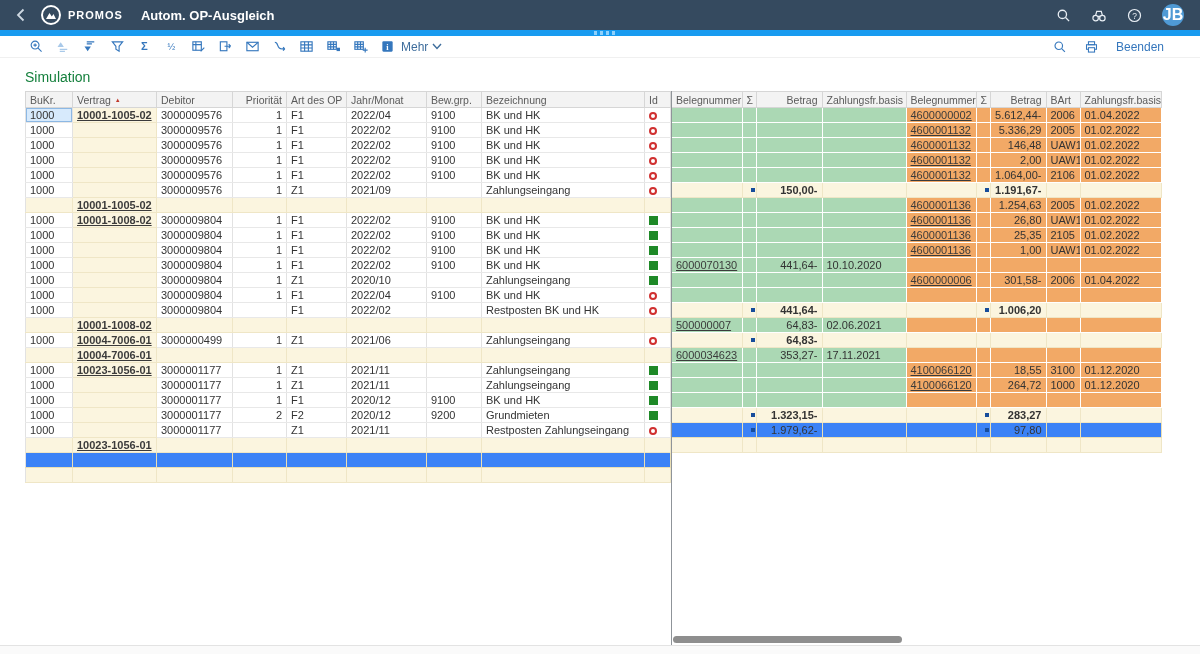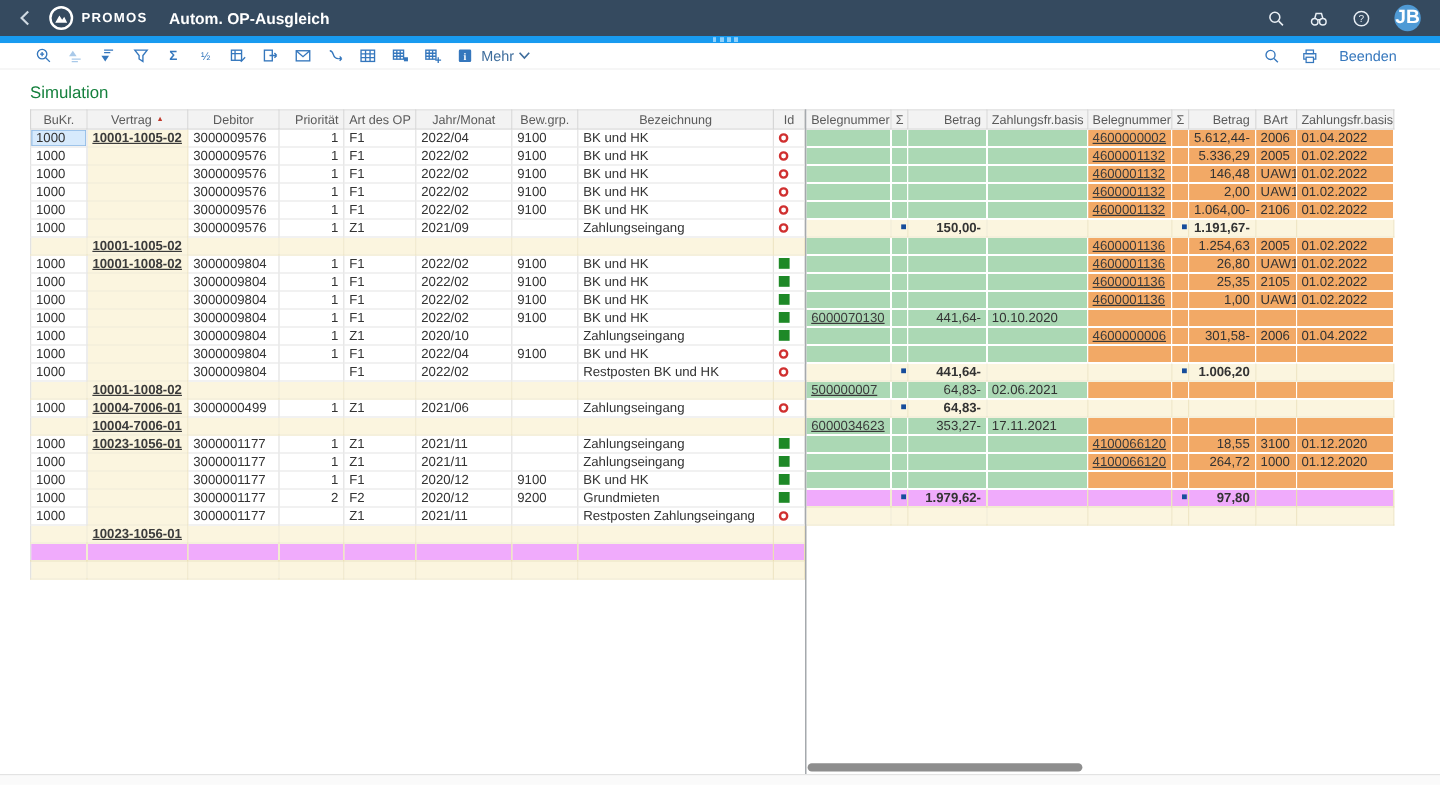"BuKr." th { text-align: center -> left }
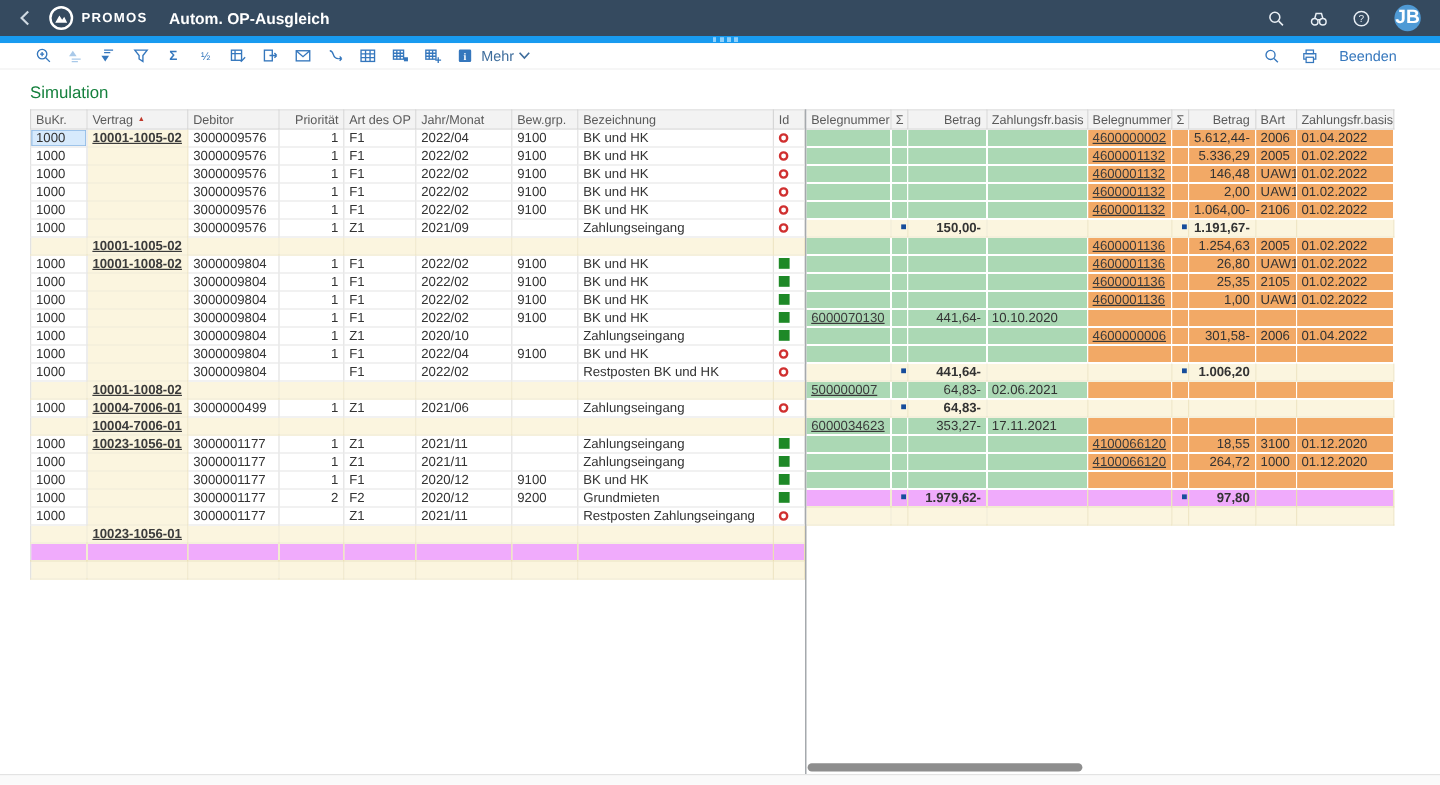"1.323,15-" tr.sub { html: none -> <tr> <td></td> <td><span></span></td> <td>1.323,15-</td> <td></td> <td></td> <td><span></span></td> <td>283,27</td> <td></td> <td></td> </tr> }
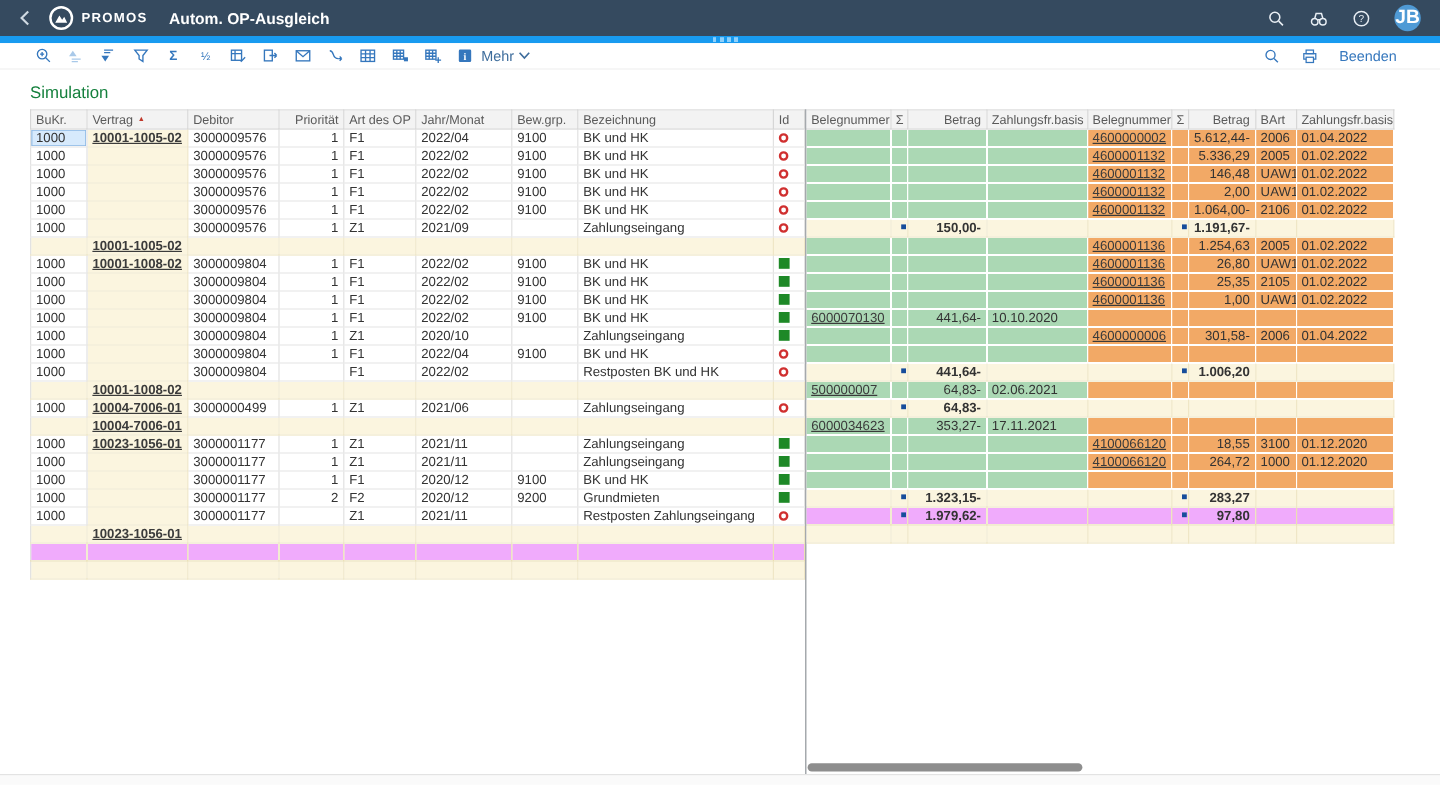"1.979,62-" tr.grand td { background: #f0abfc -> #3b82f6; font-weight: bold -> normal }
